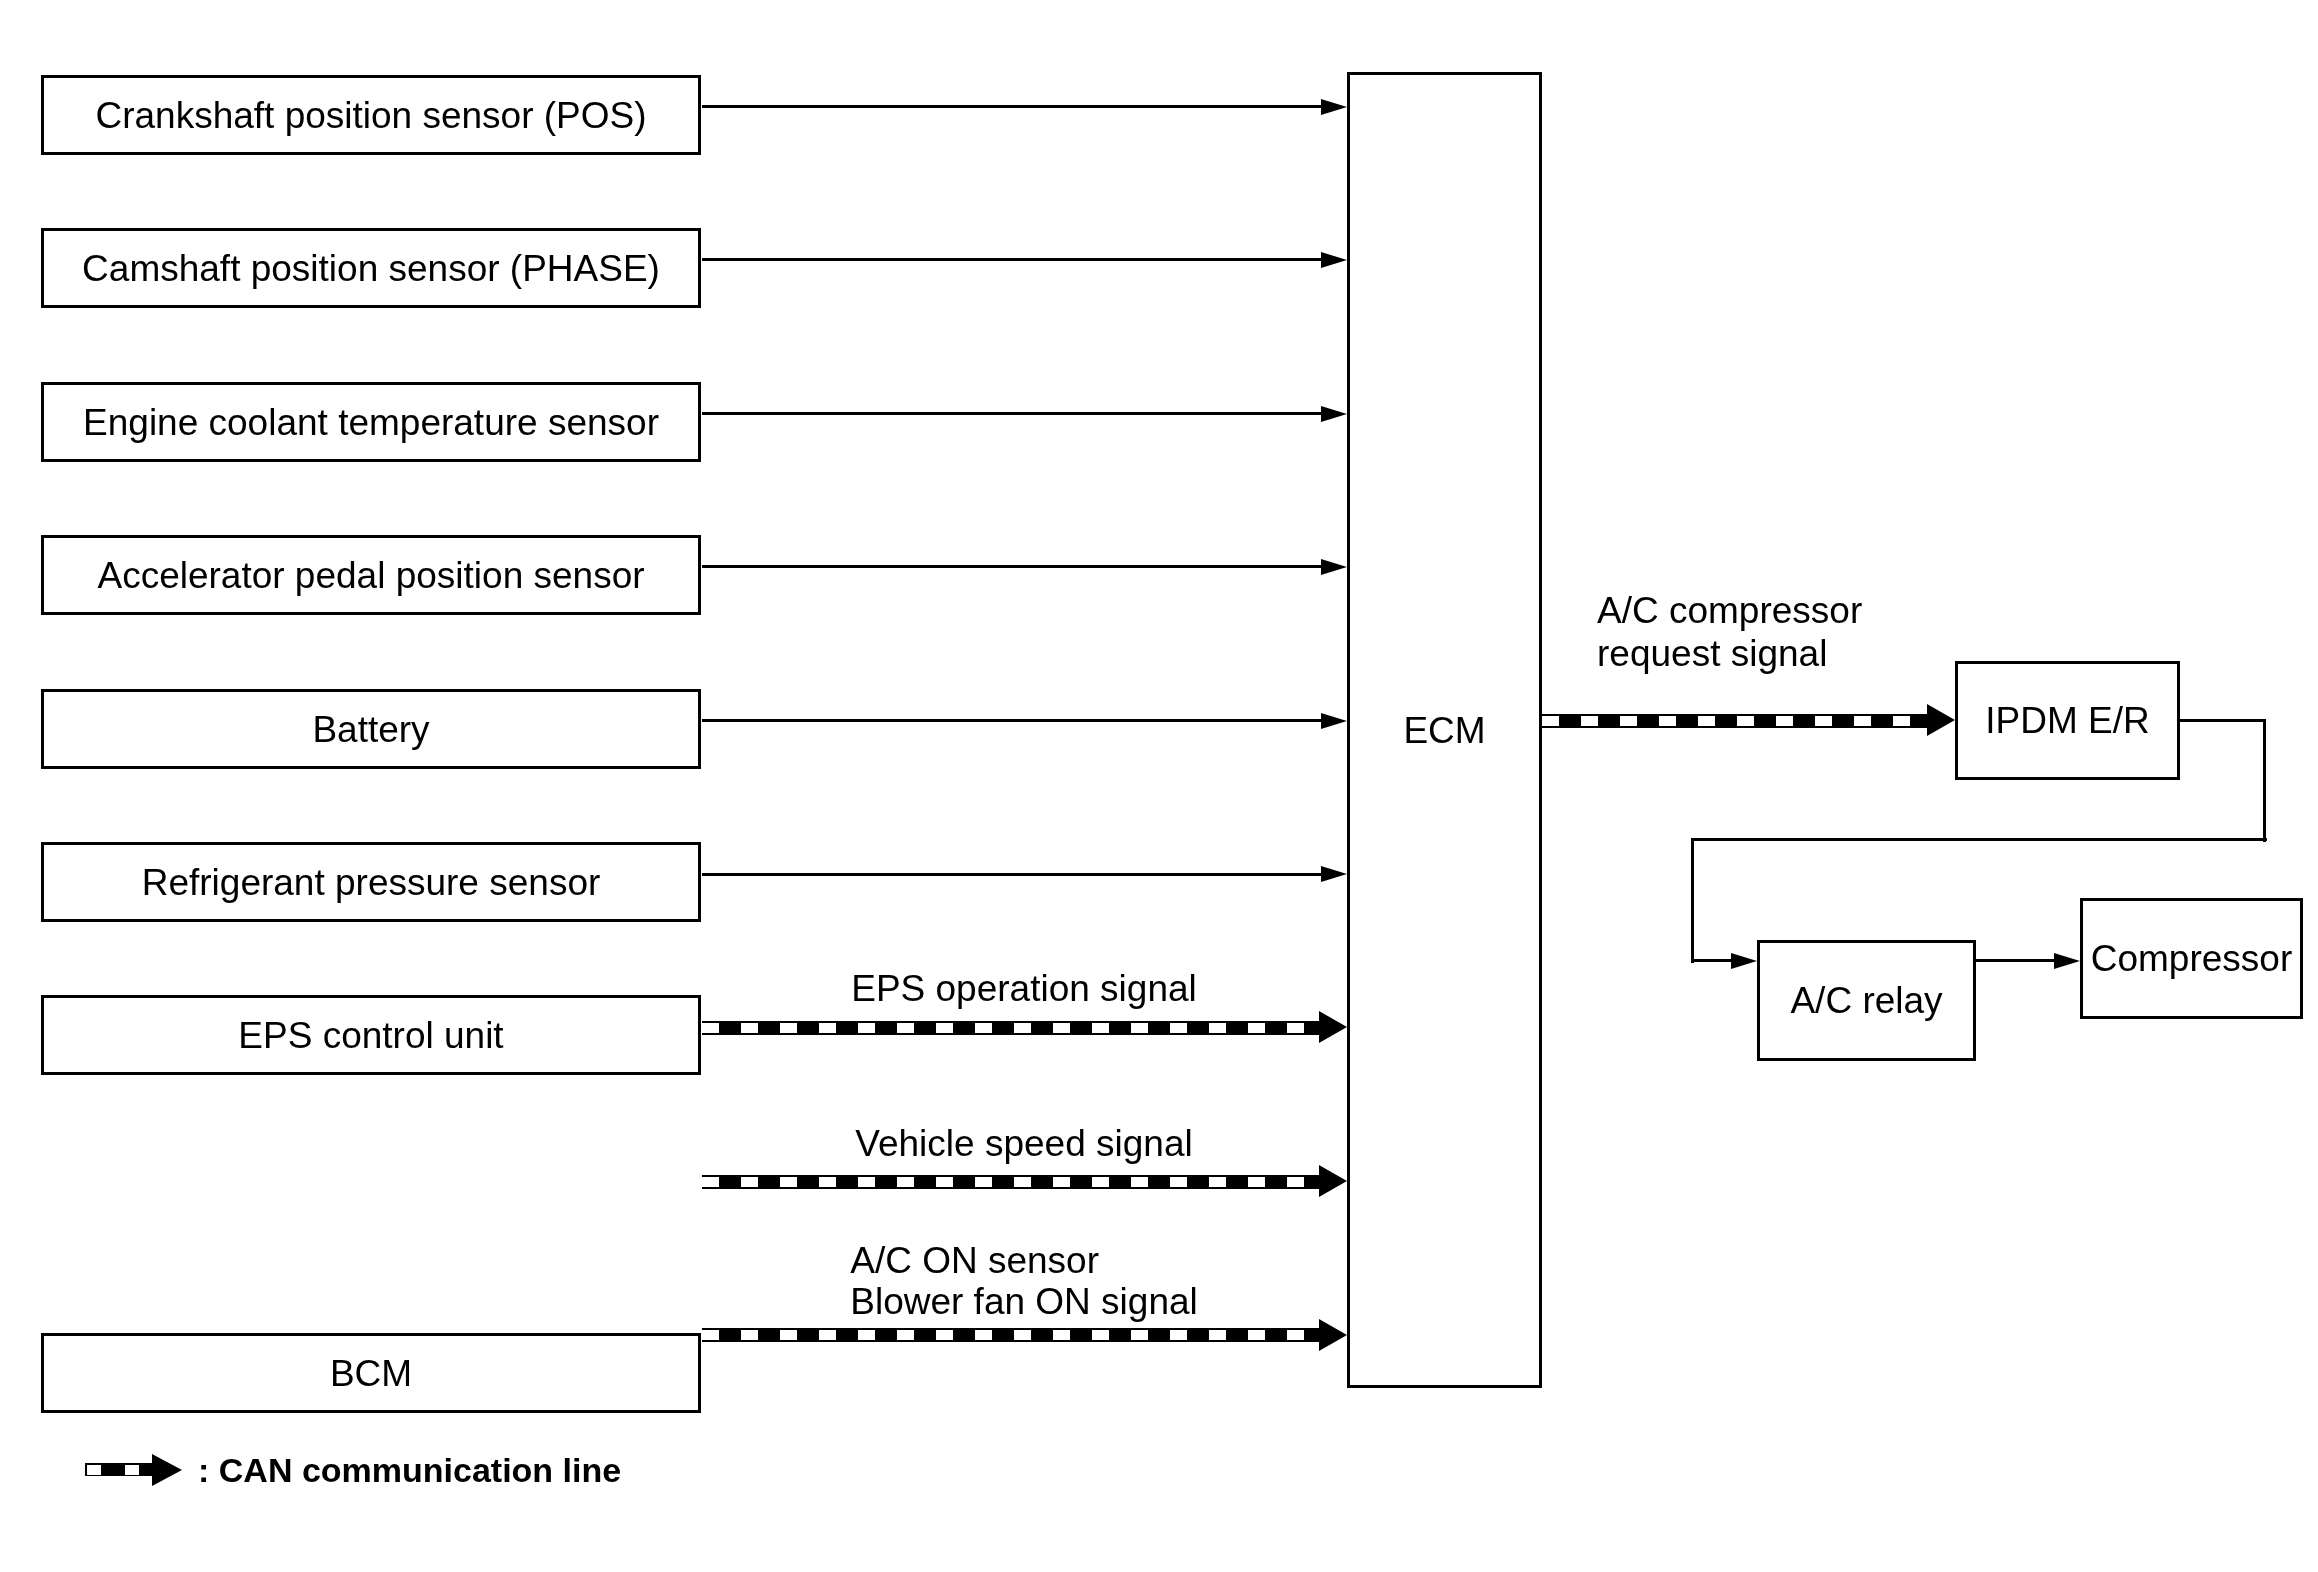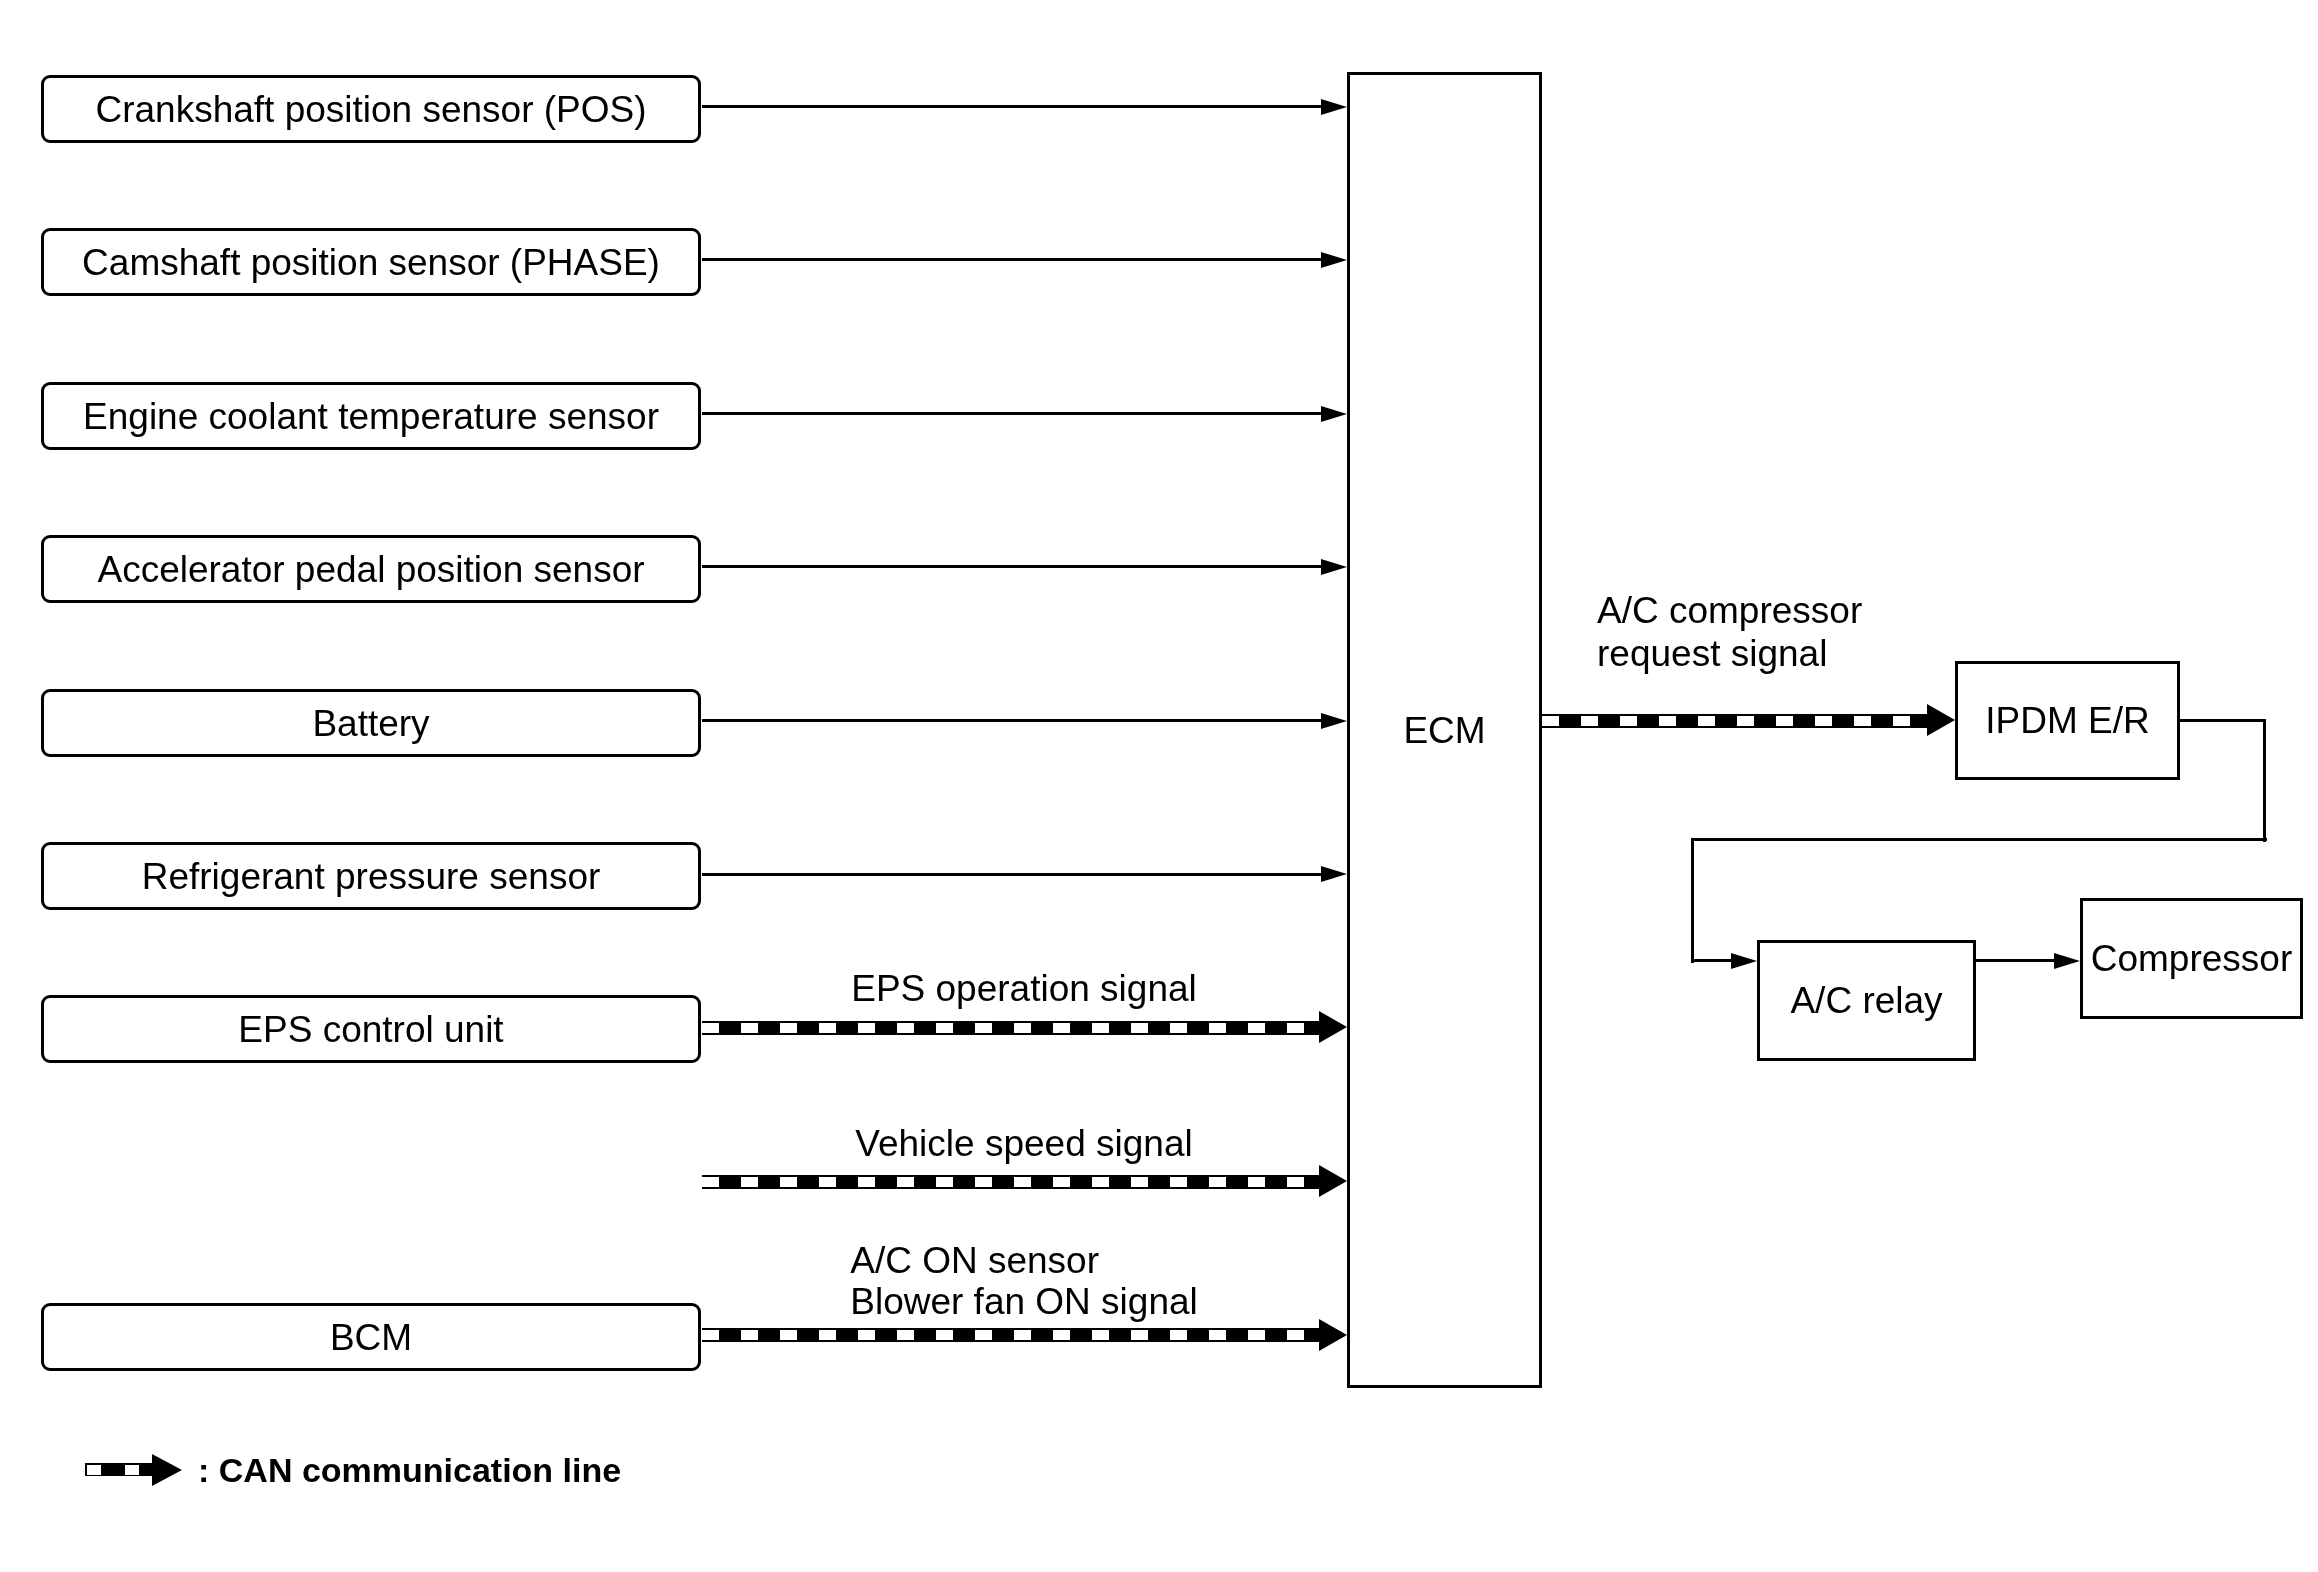"Crankshaft position sensor (POS)" .input-box { border-radius: 9px -> none; height: 68px -> 80px }
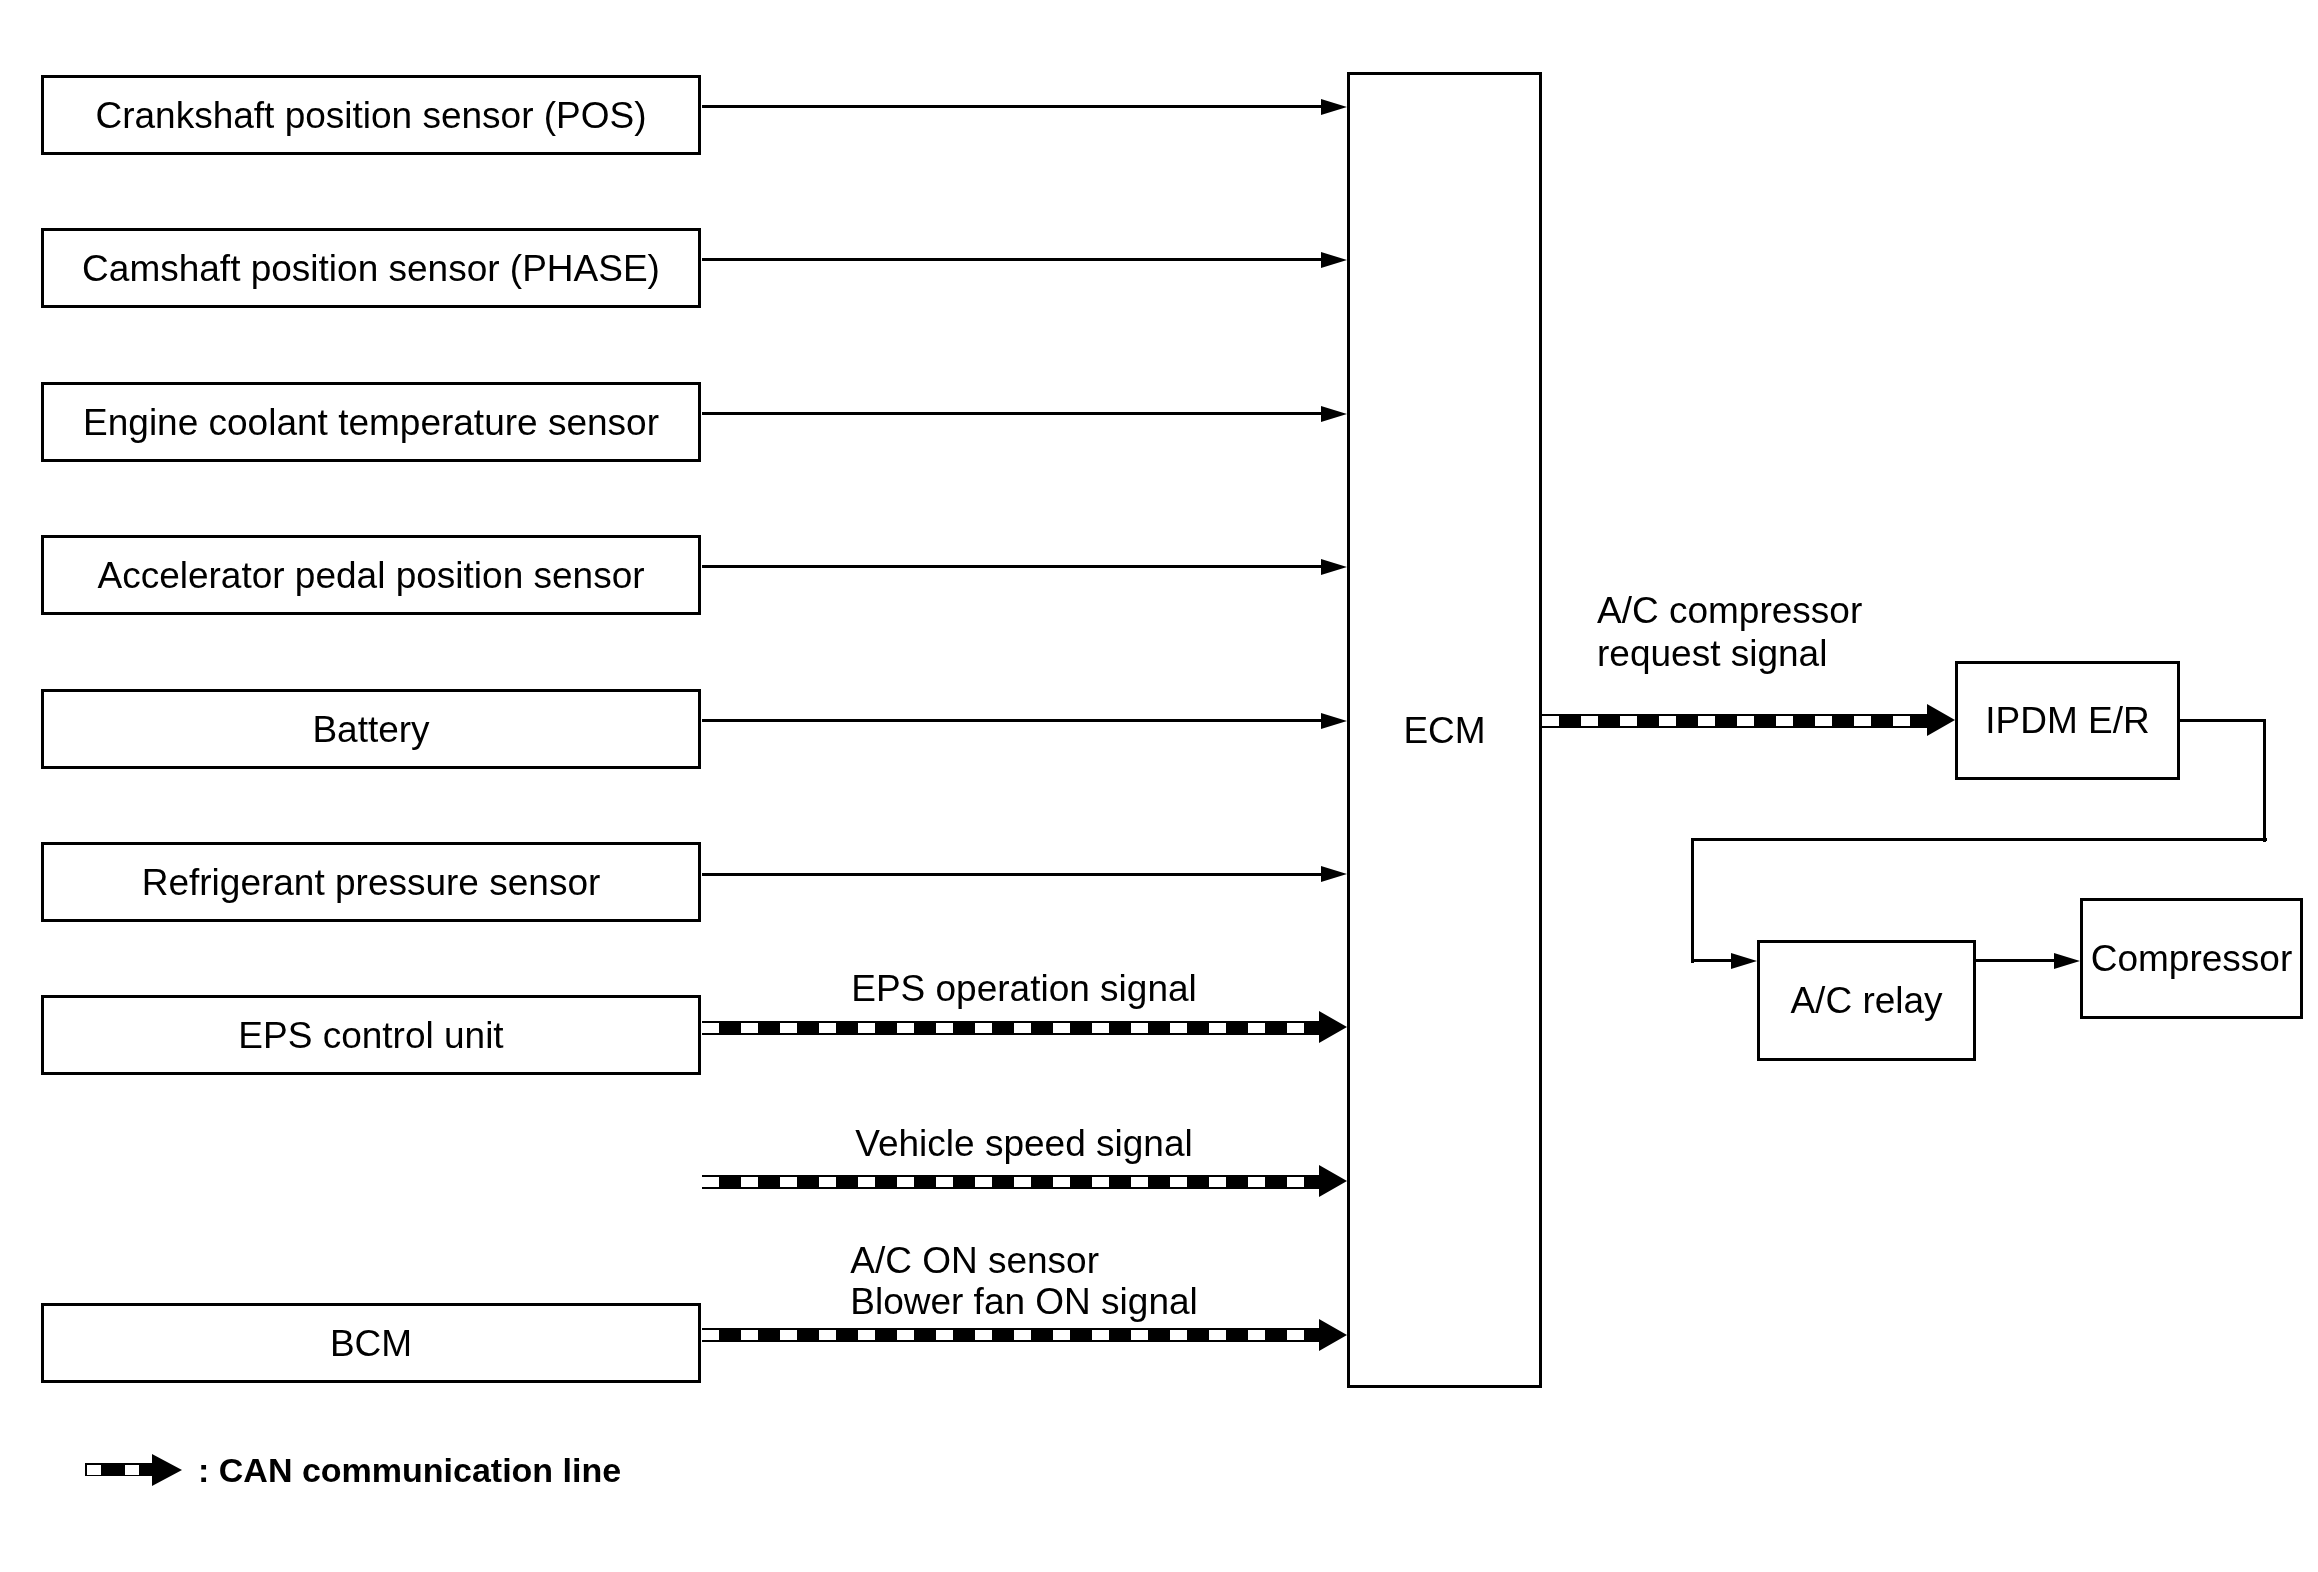"BCM" div.iobox { top: 1303px -> 1333px }
